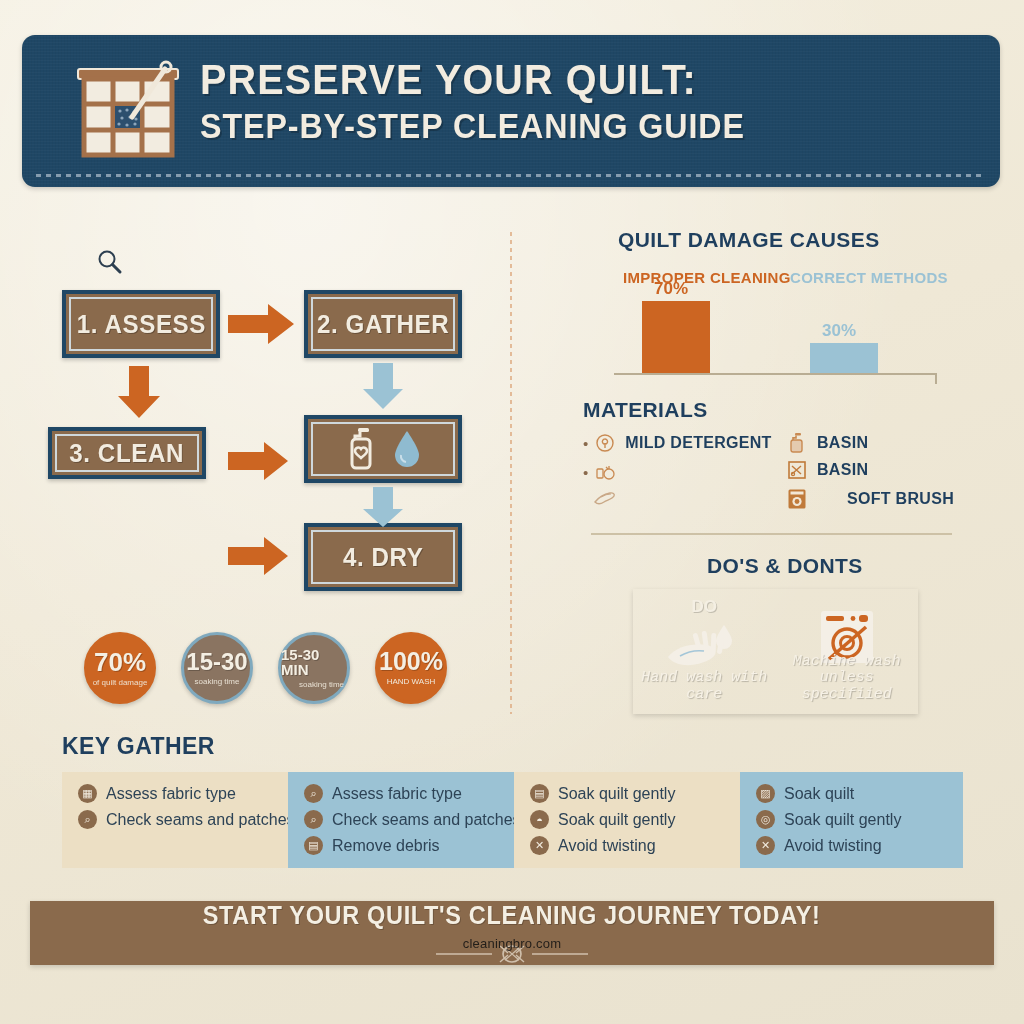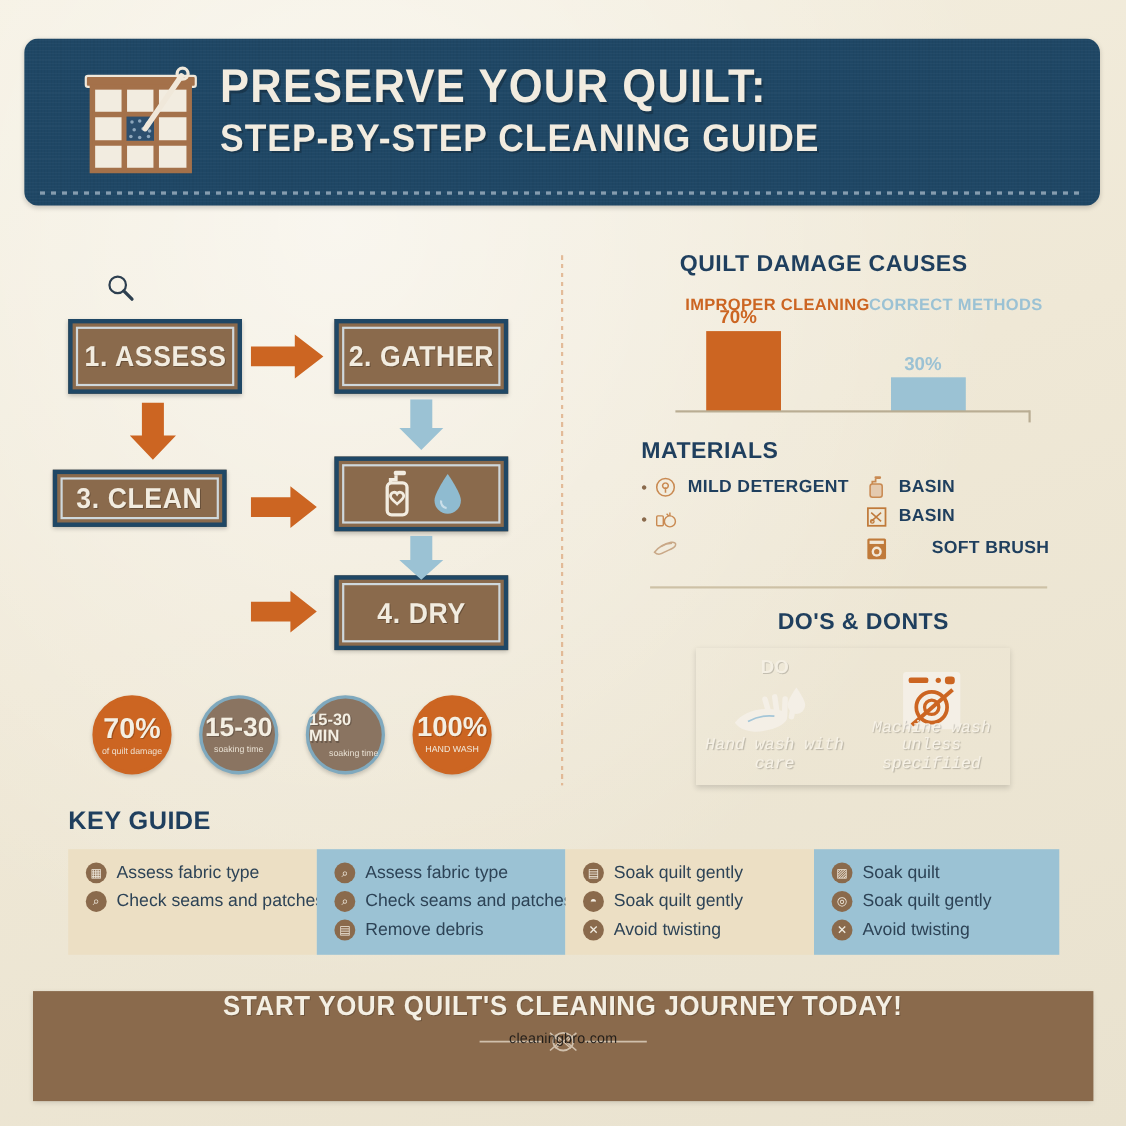"KEY GUIDE" div.sec-title { text: GUIDE -> GATHER }
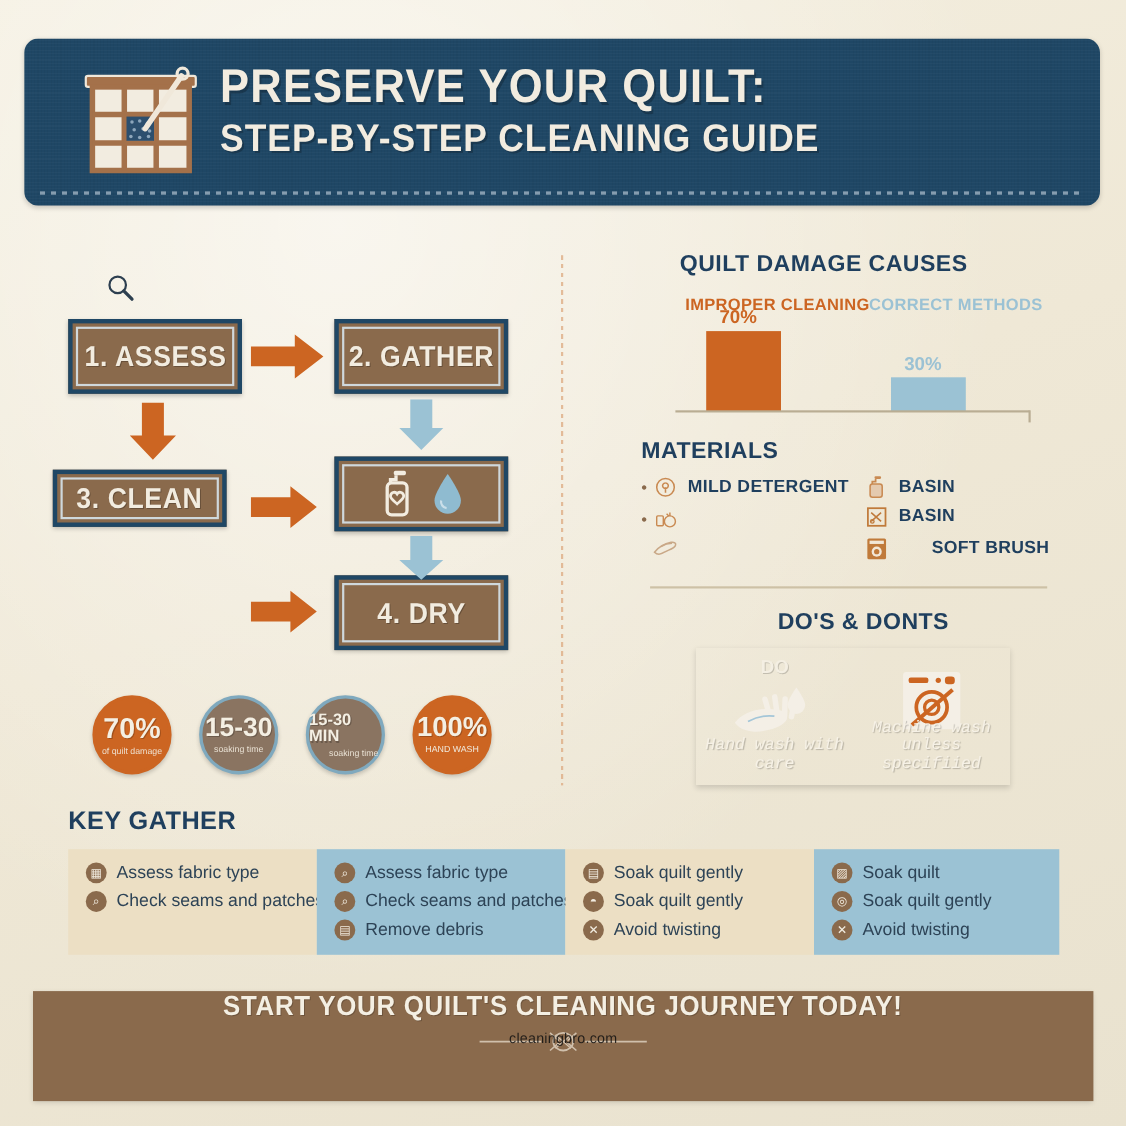"START YOUR QUILT'S CLEANING JOURNEY" .footer { height: 100px -> 64px; justify-content: flex-start -> space-between }
